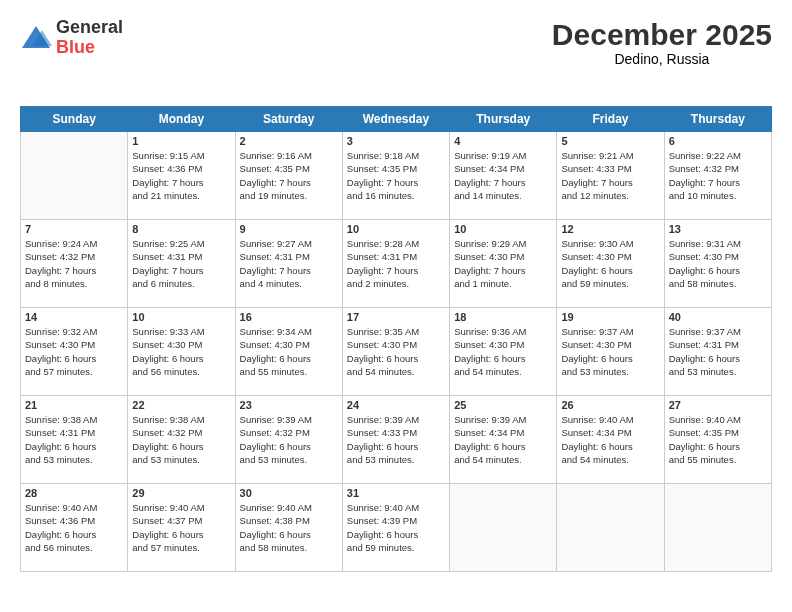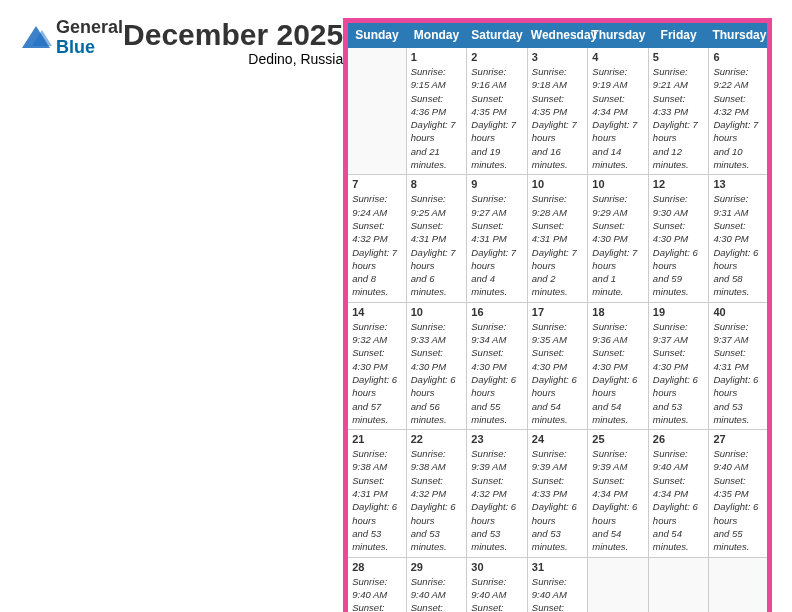"General" .page { flex-direction: row -> column }
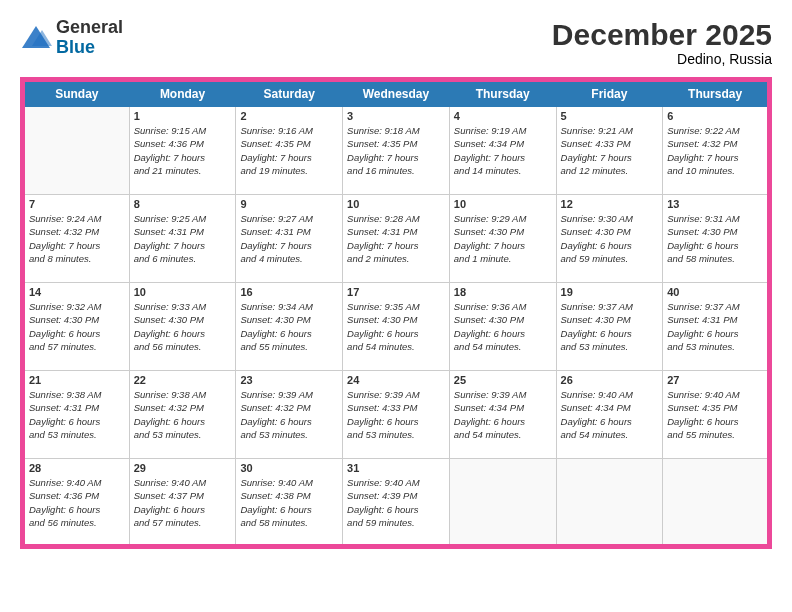"Blue" .logo-blue { color: #0369a1 -> #ef4444 }
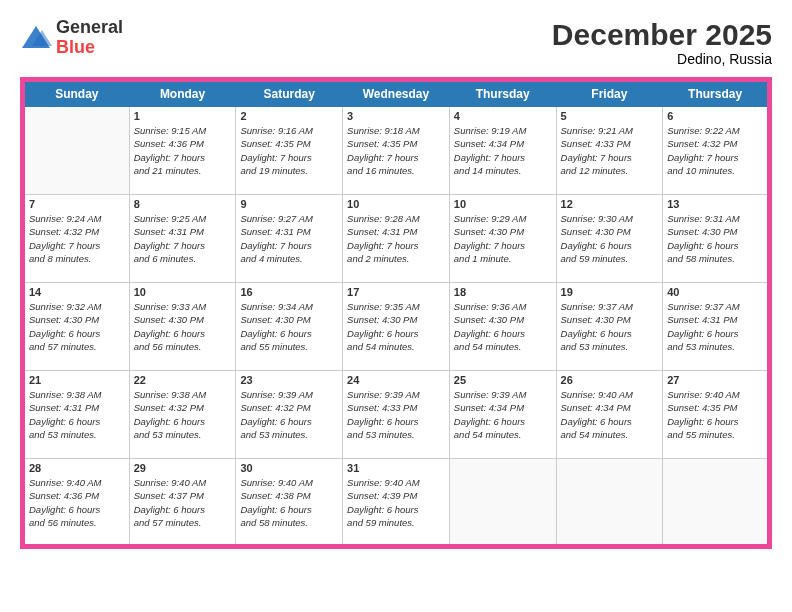"December 2025" .title-block { text-align: right -> center }
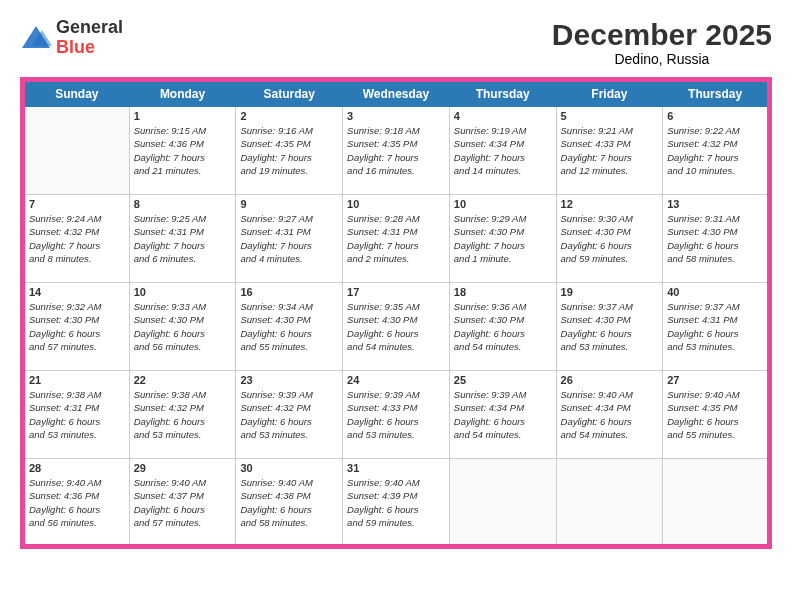"Sunday" .calendar { border: 5px solid #ec4899 -> 1px solid #ec4899; margin-top: none -> 29px }
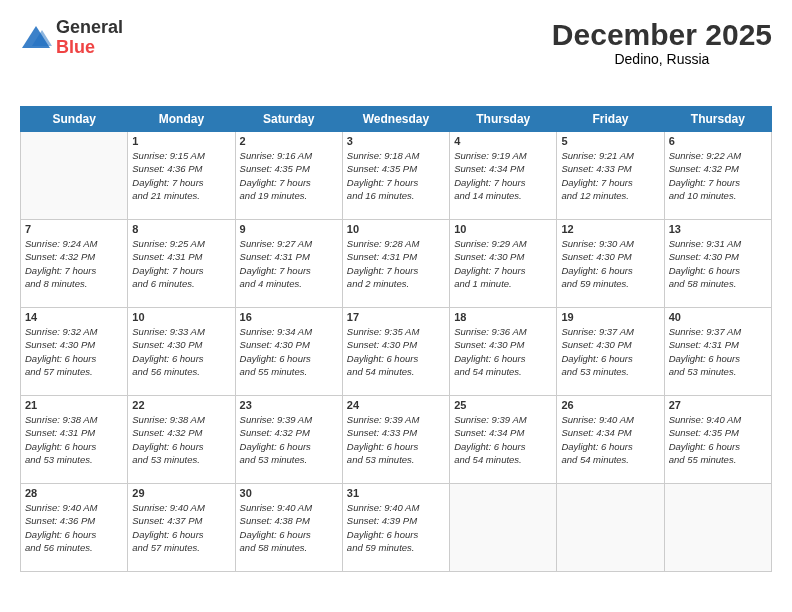"Sunrise: 9:15 AM" .day-detail { font-style: italic -> none }
